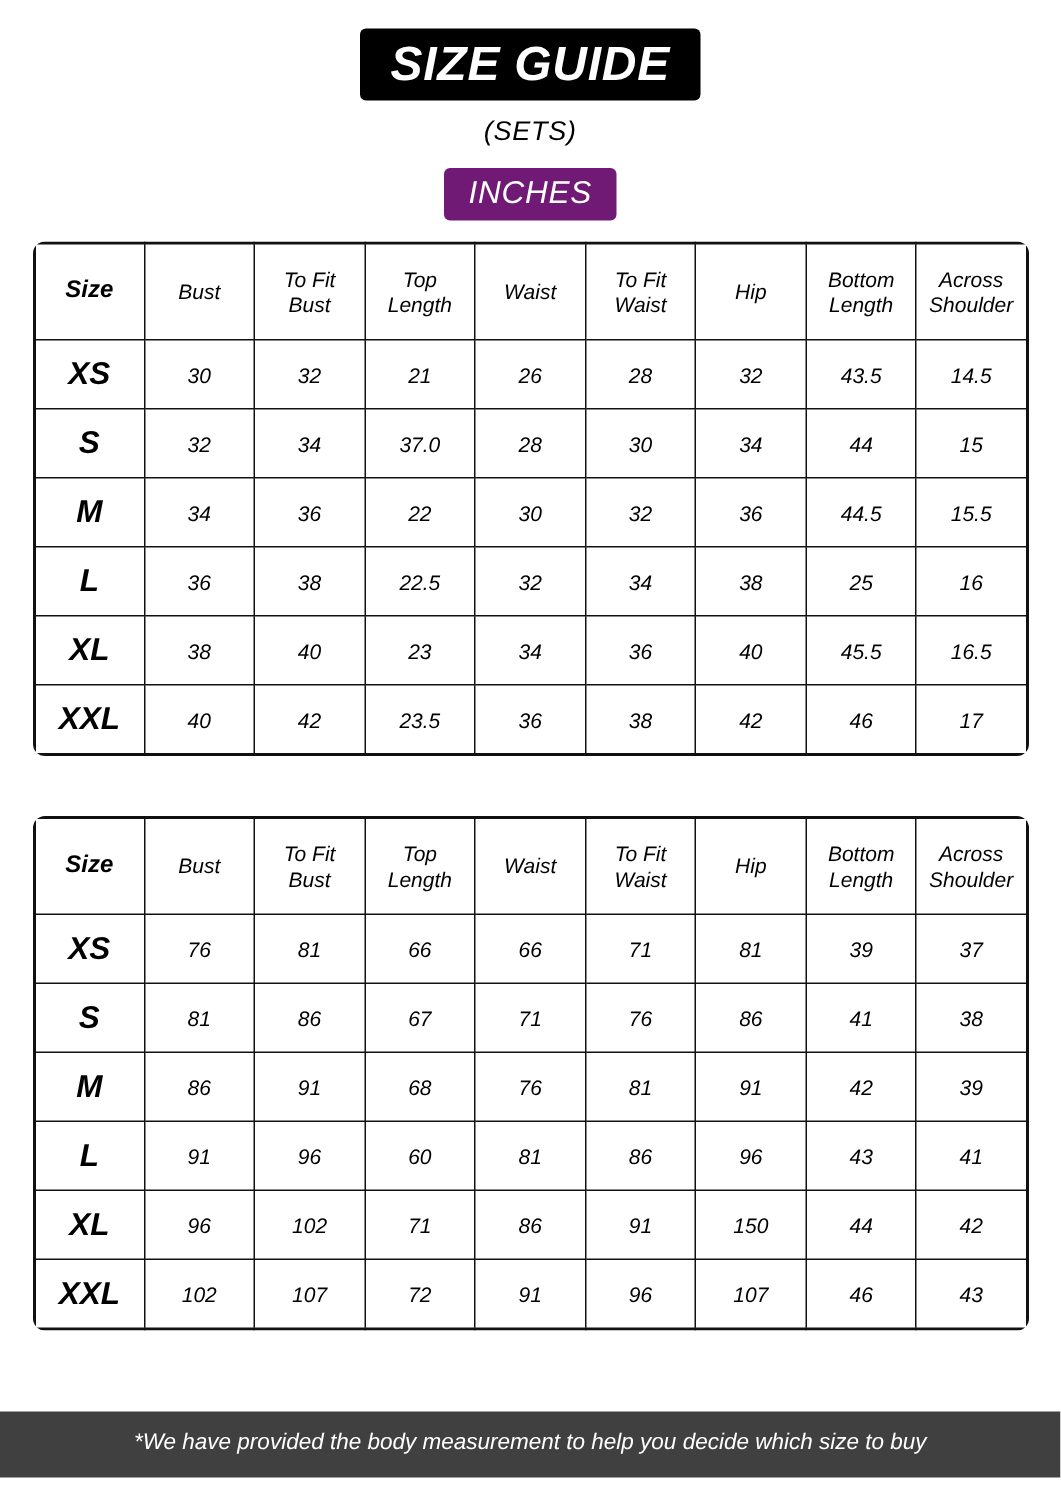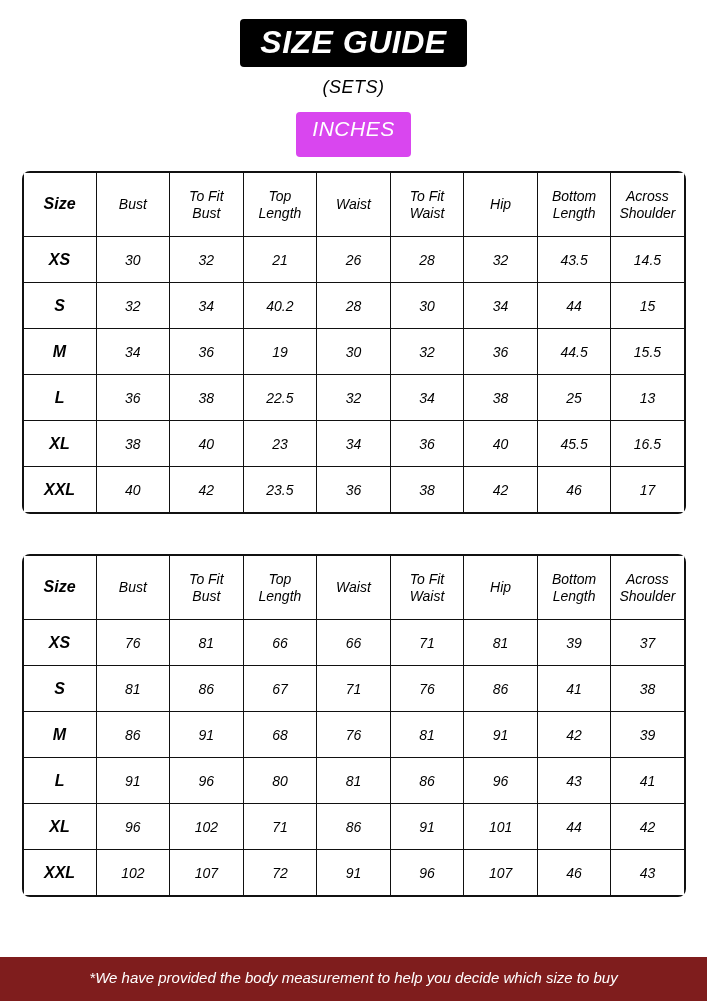"INCHES" .unit-badge { background: #d946ef -> #701a75; padding: 6px 16px 18px 16px -> 6px 16px 8px 16px }
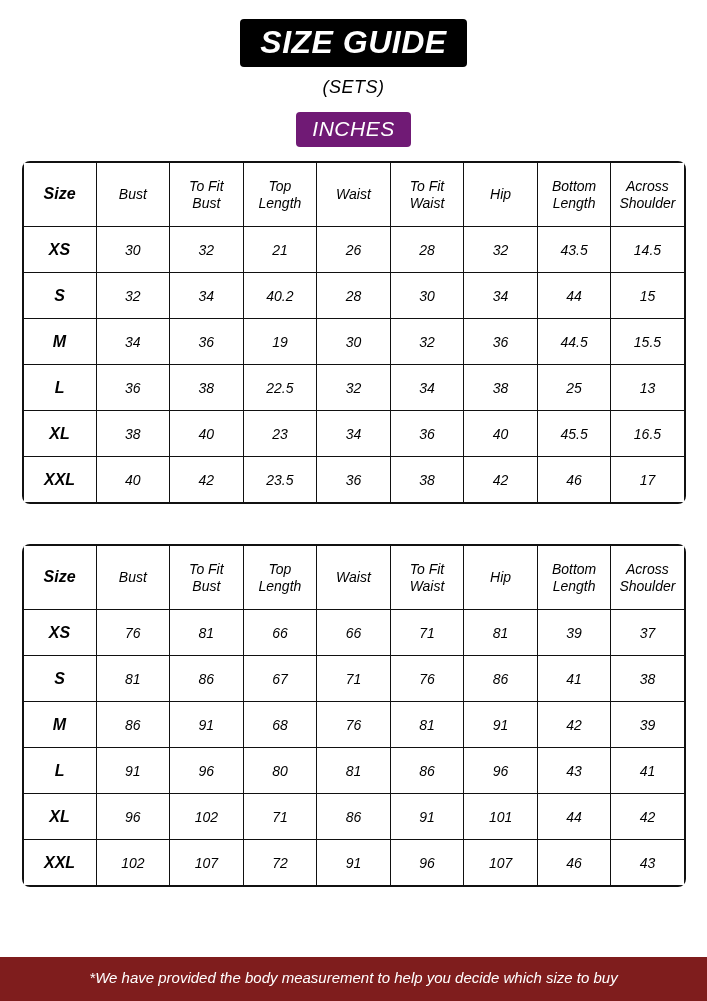"XS" table.size-table tbody td.row-label { font-size: 16px -> 21px }
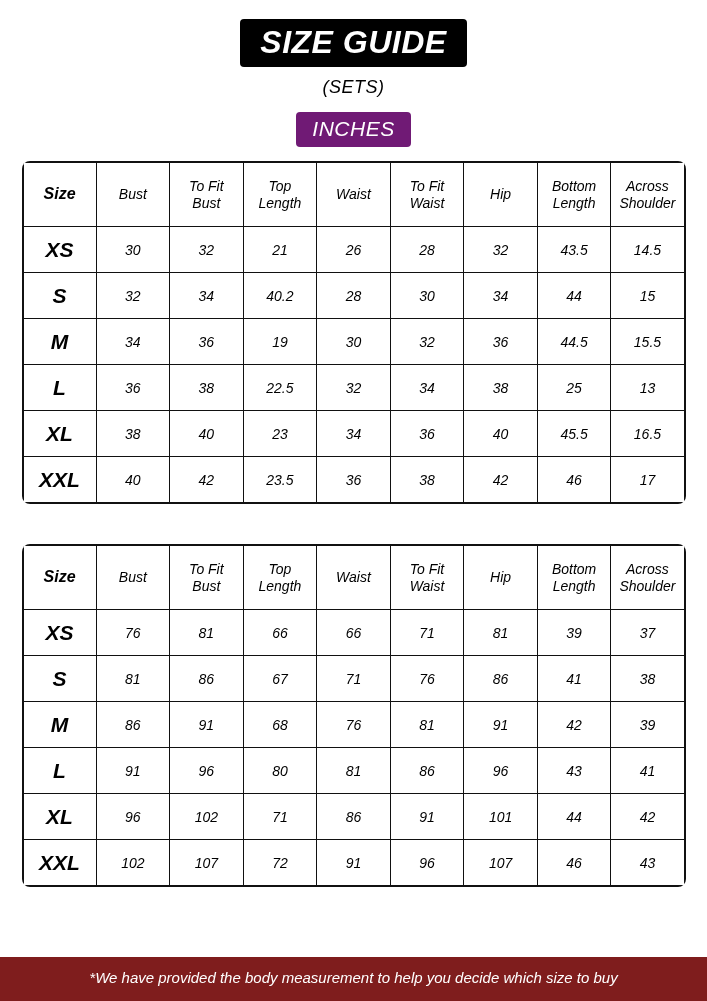"40.2" td { text: 40.2 -> 37.0 }
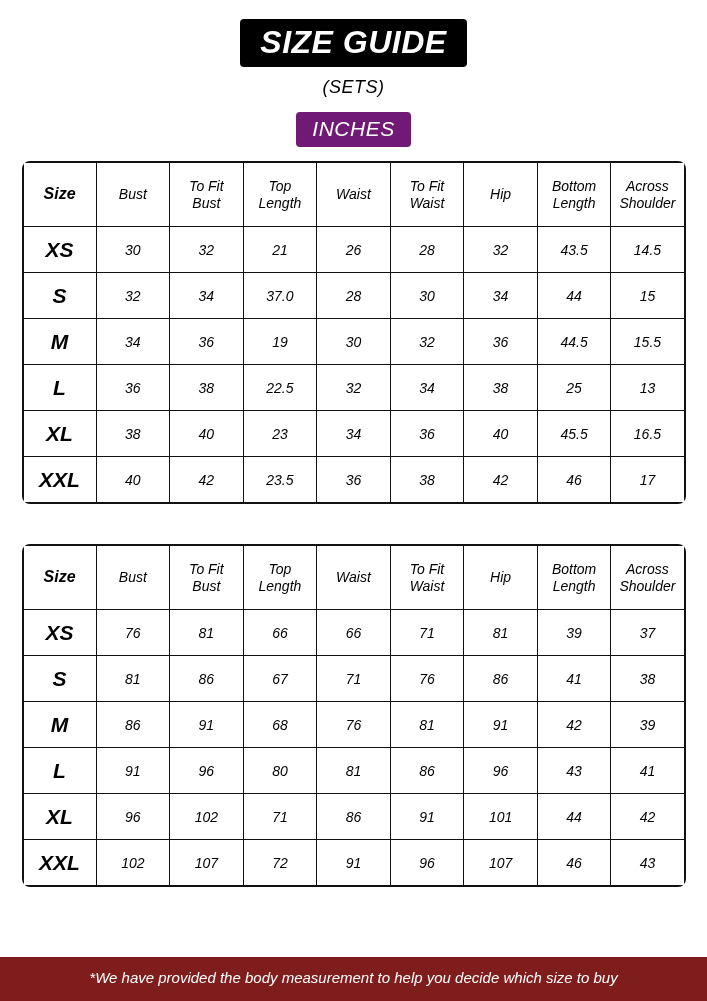"19" td { text: 19 -> 22 }
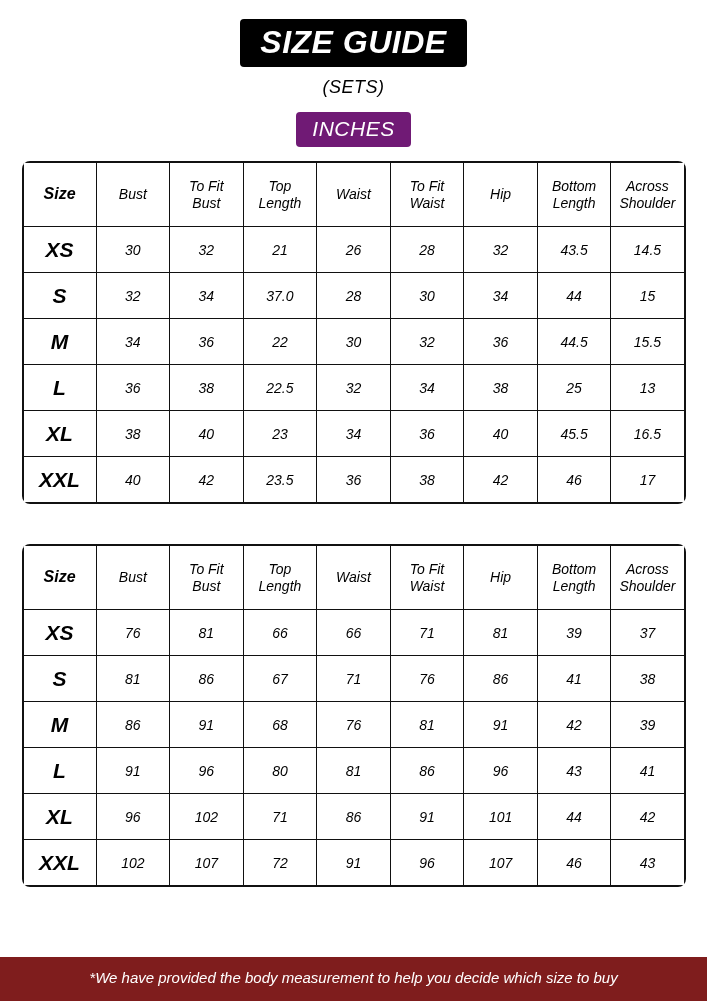"13" td { text: 13 -> 16 }
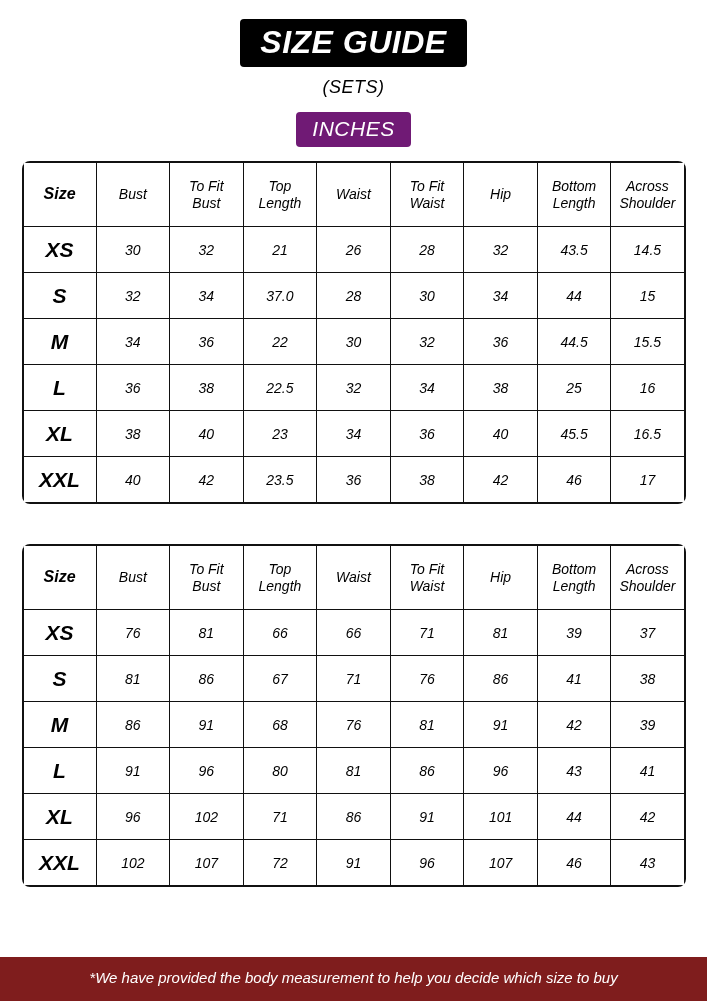"80" td { text: 80 -> 60 }
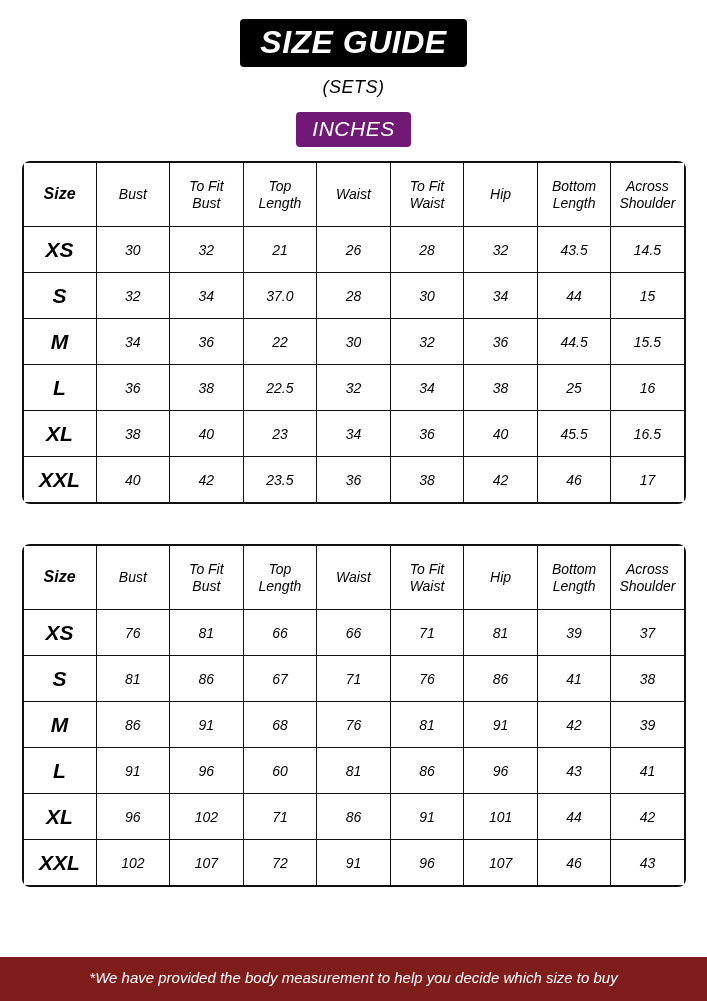"101" td { text: 101 -> 150 }
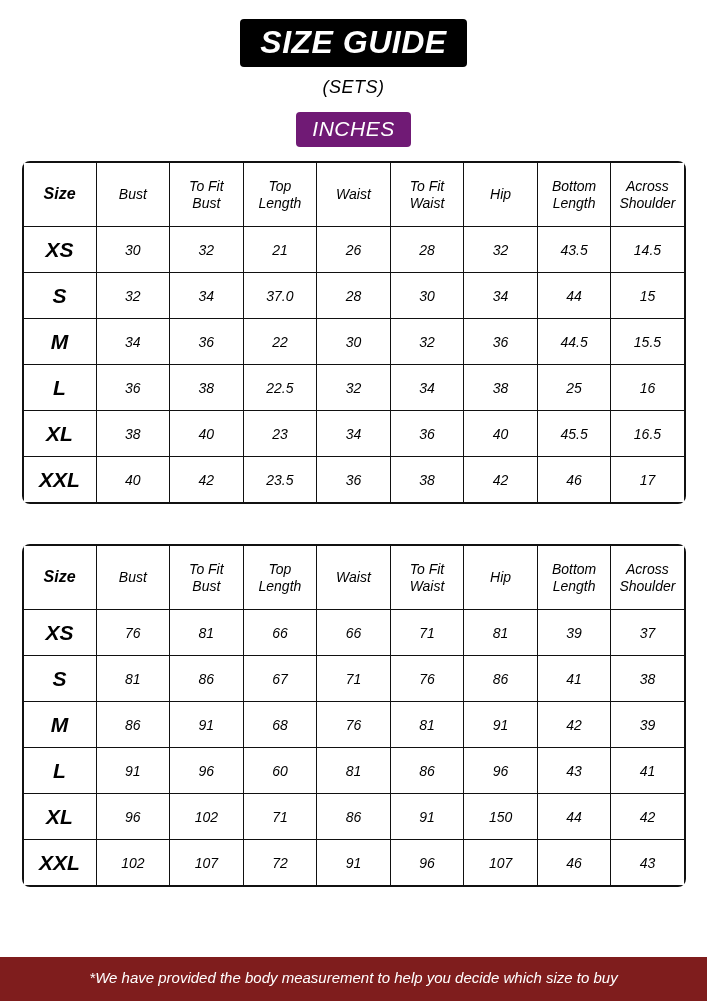"*We have provided the body" .footer { background: #7f1d1d -> #404040; bottom: 0 -> 16px }
